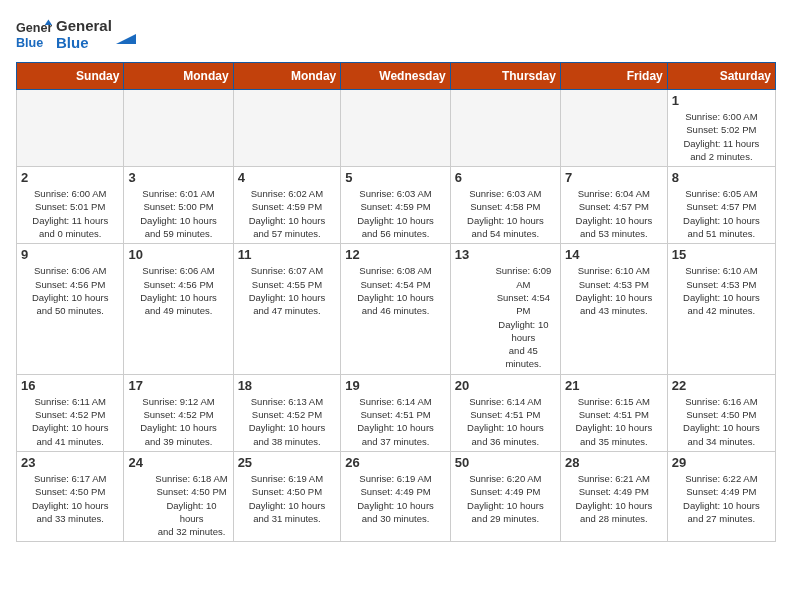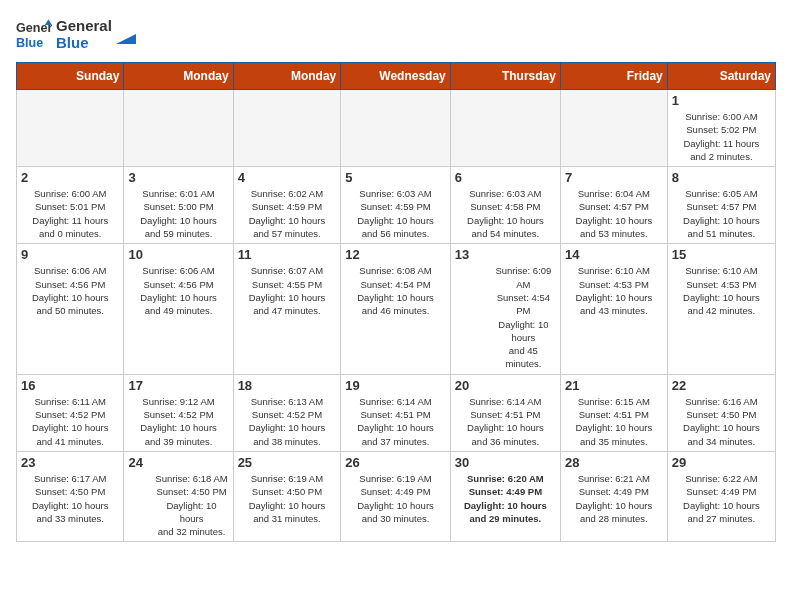"30" div.day-number { text: 30 -> 50 }
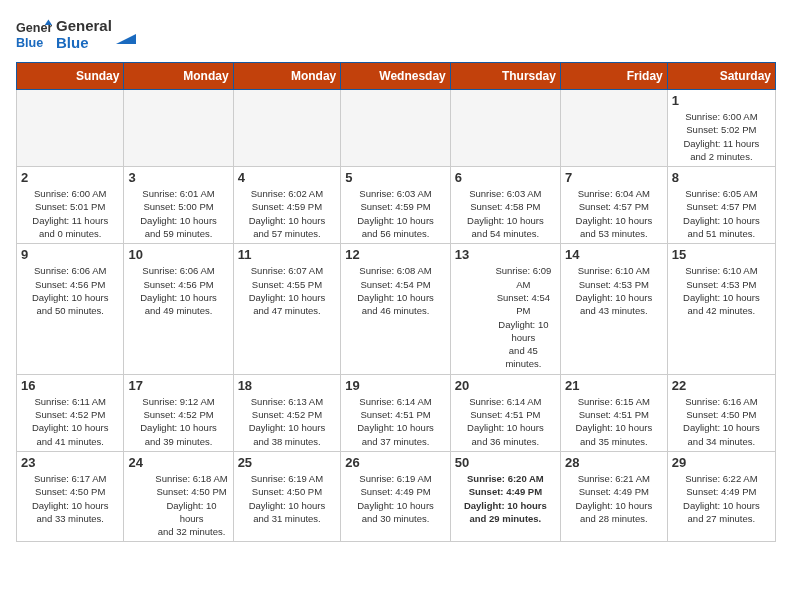"Sunrise: 6:20 AM" div.day-info { font-weight: bold -> none }
